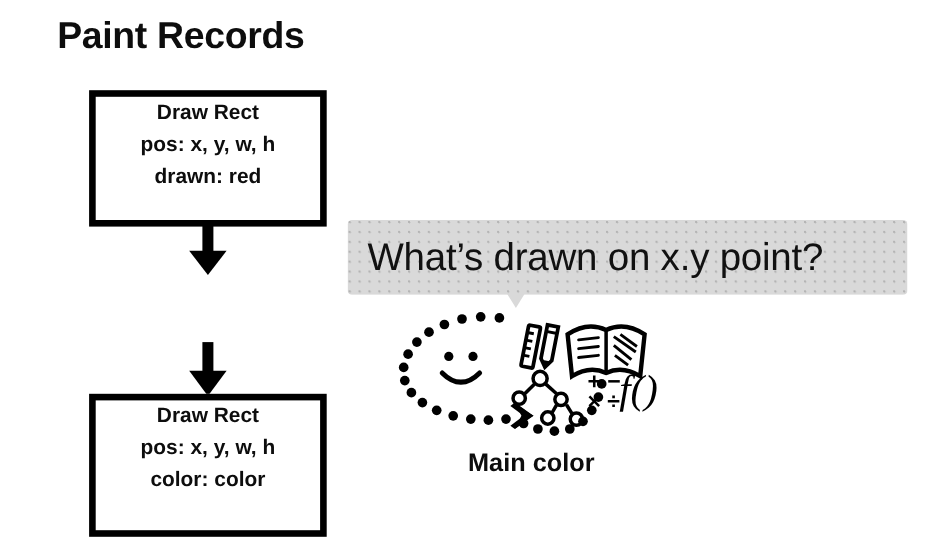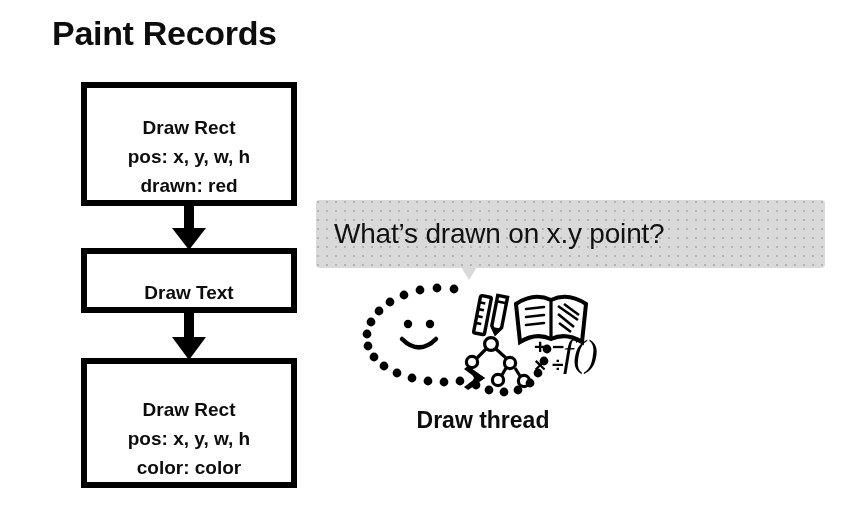"Draw Rect" .record-box { justify-content: flex-end -> flex-start }
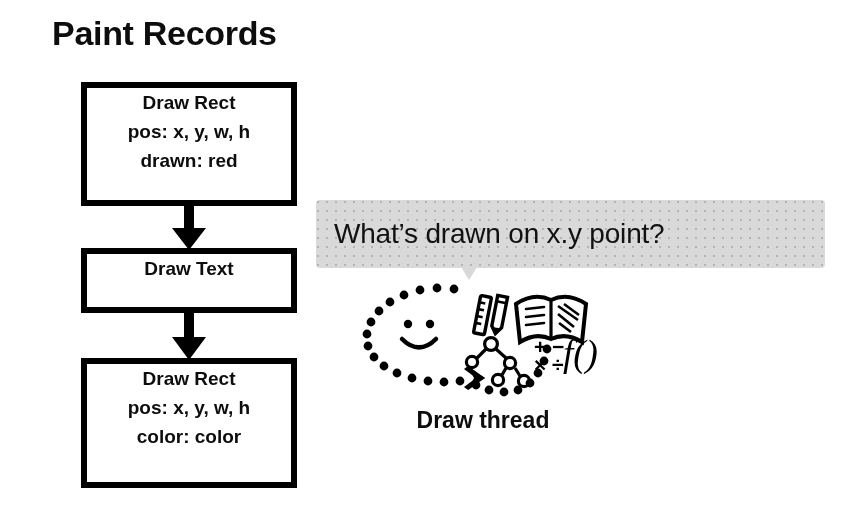"What’s drawn on x.y point?" #speech-bubble-text { font-size: 28px -> 35px }
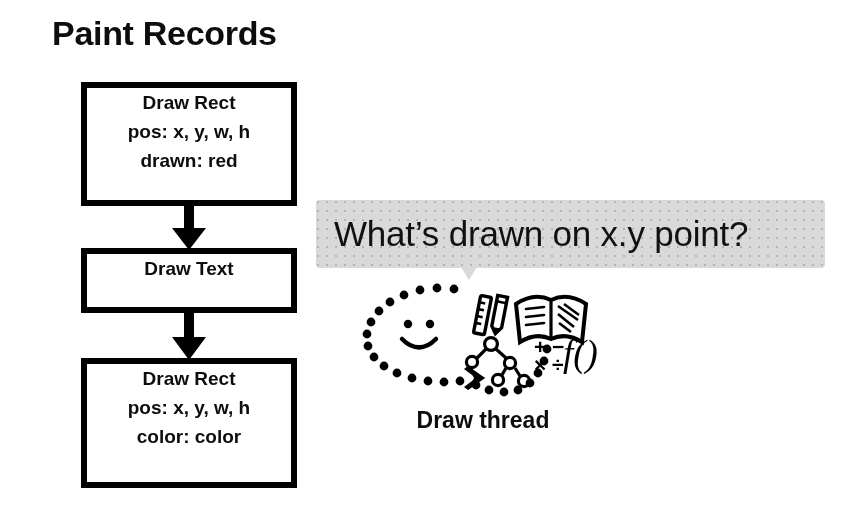"Draw Text" div.record-box { html: <div> <div>Draw Text</div> </div> -> none }
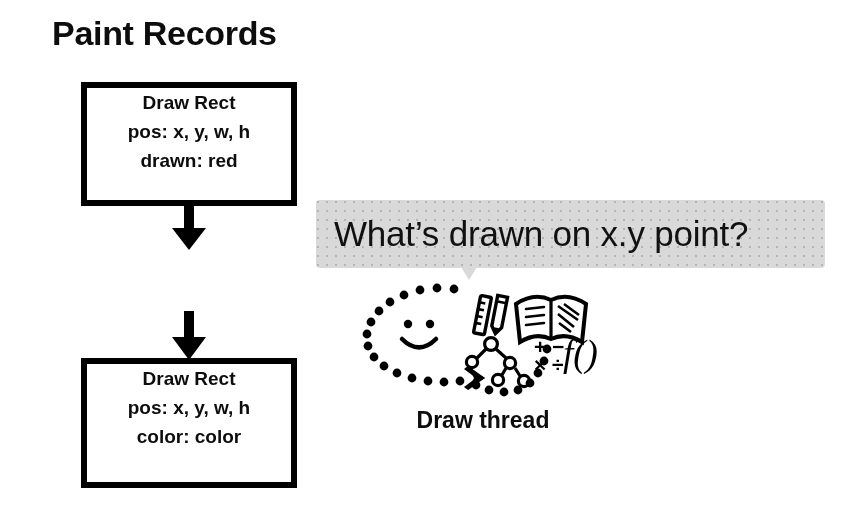"Draw thread" div { text: Draw thread -> Main color }
